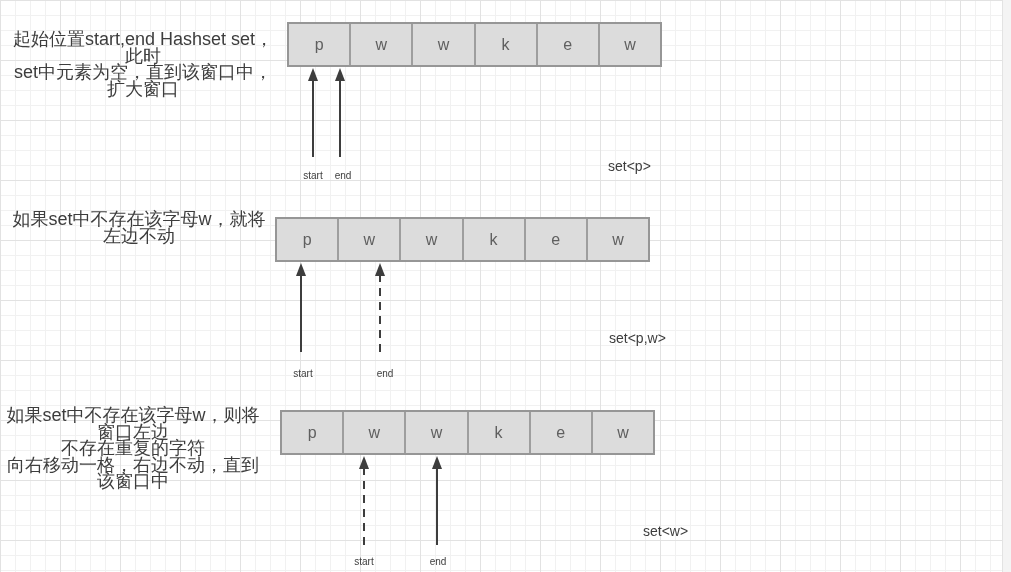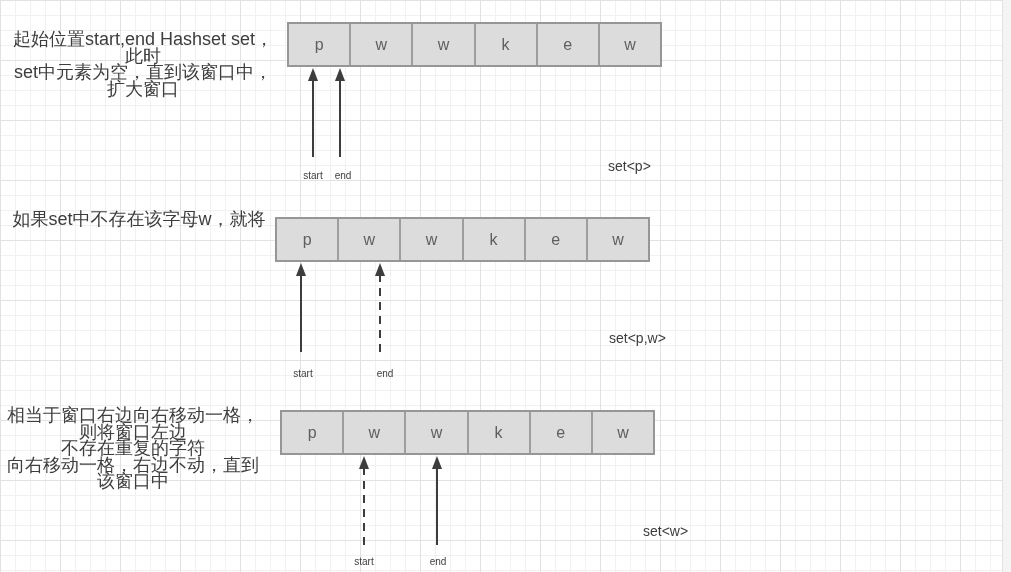"左边不动" div { html: none -> <div>左边不动</div> }
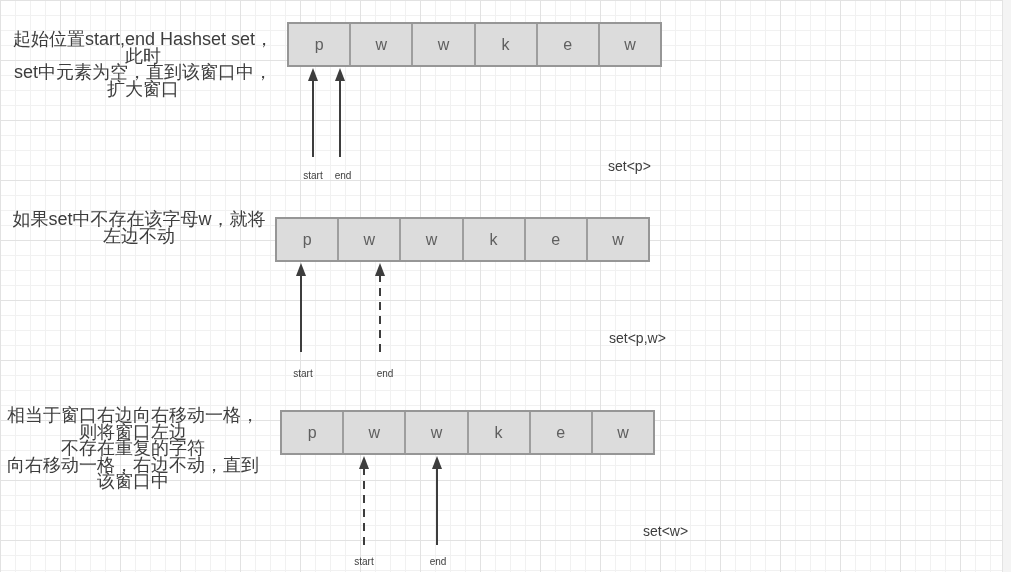"相当于窗口右边向右移动一格，则将窗口左边" div { text: 相当于窗口右边向右移动一格 -> 如果set中不存在该字母w }
